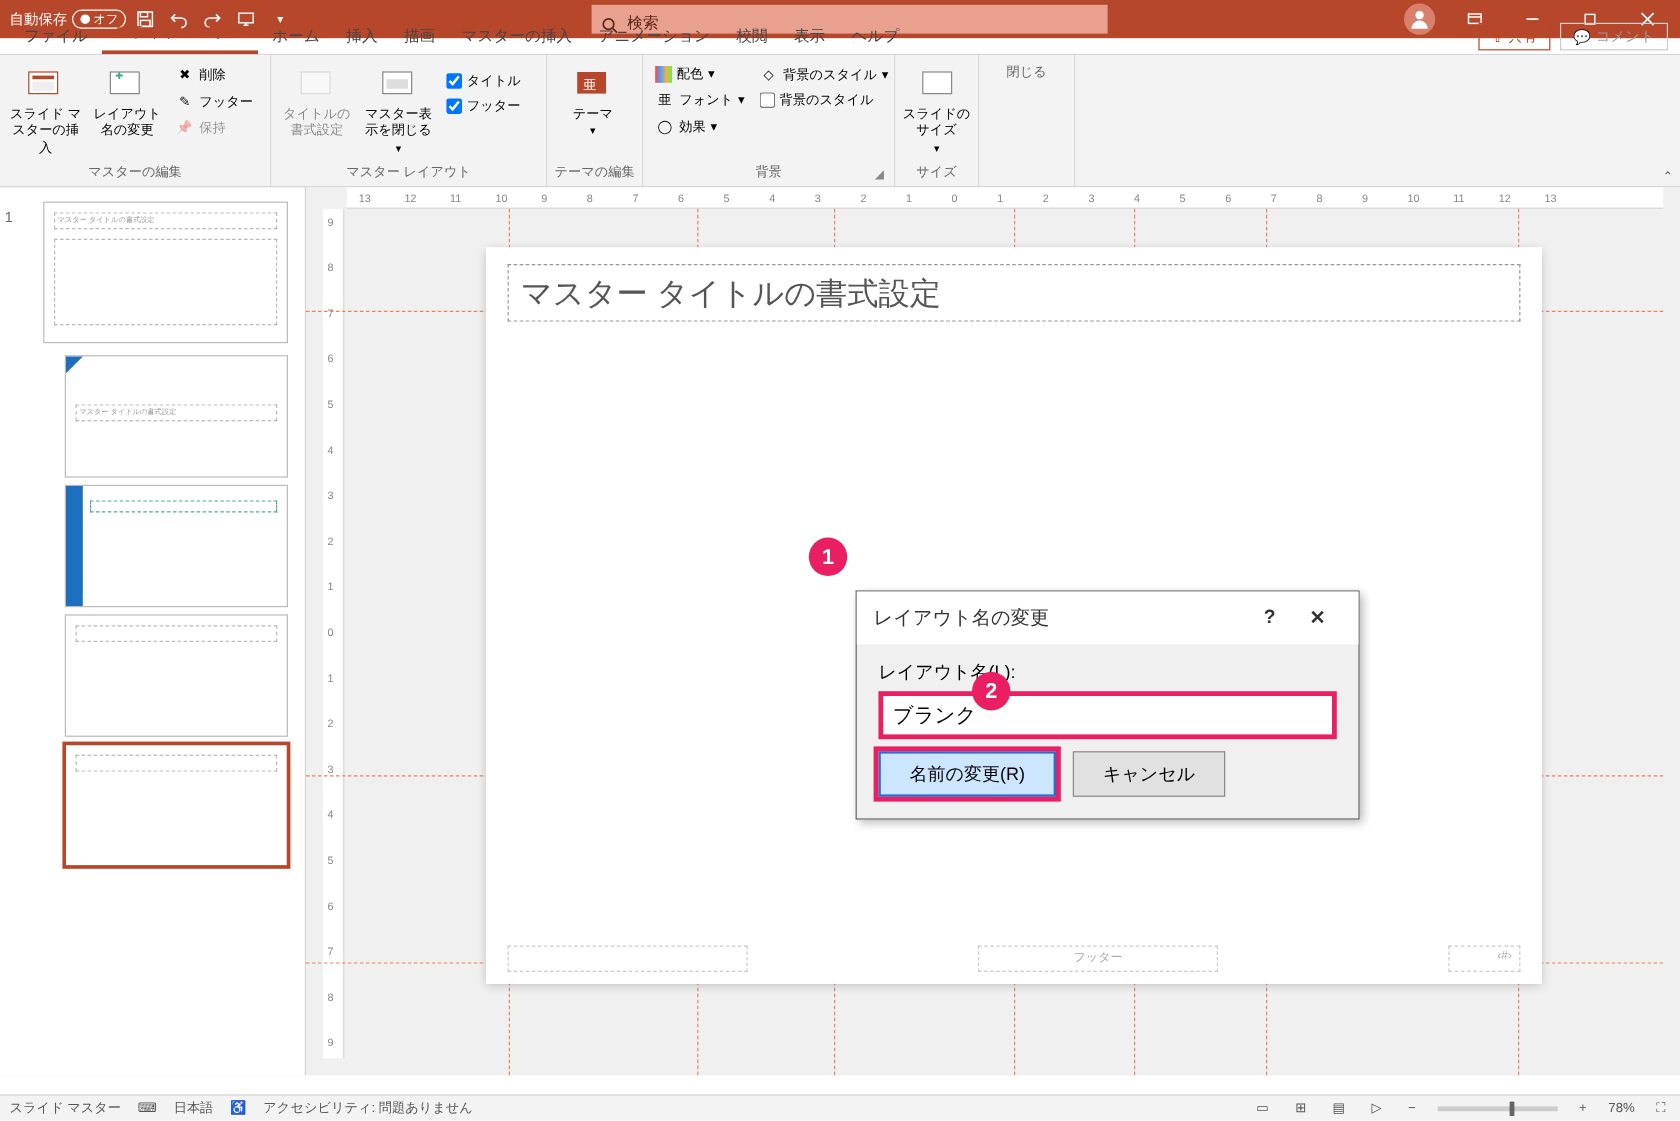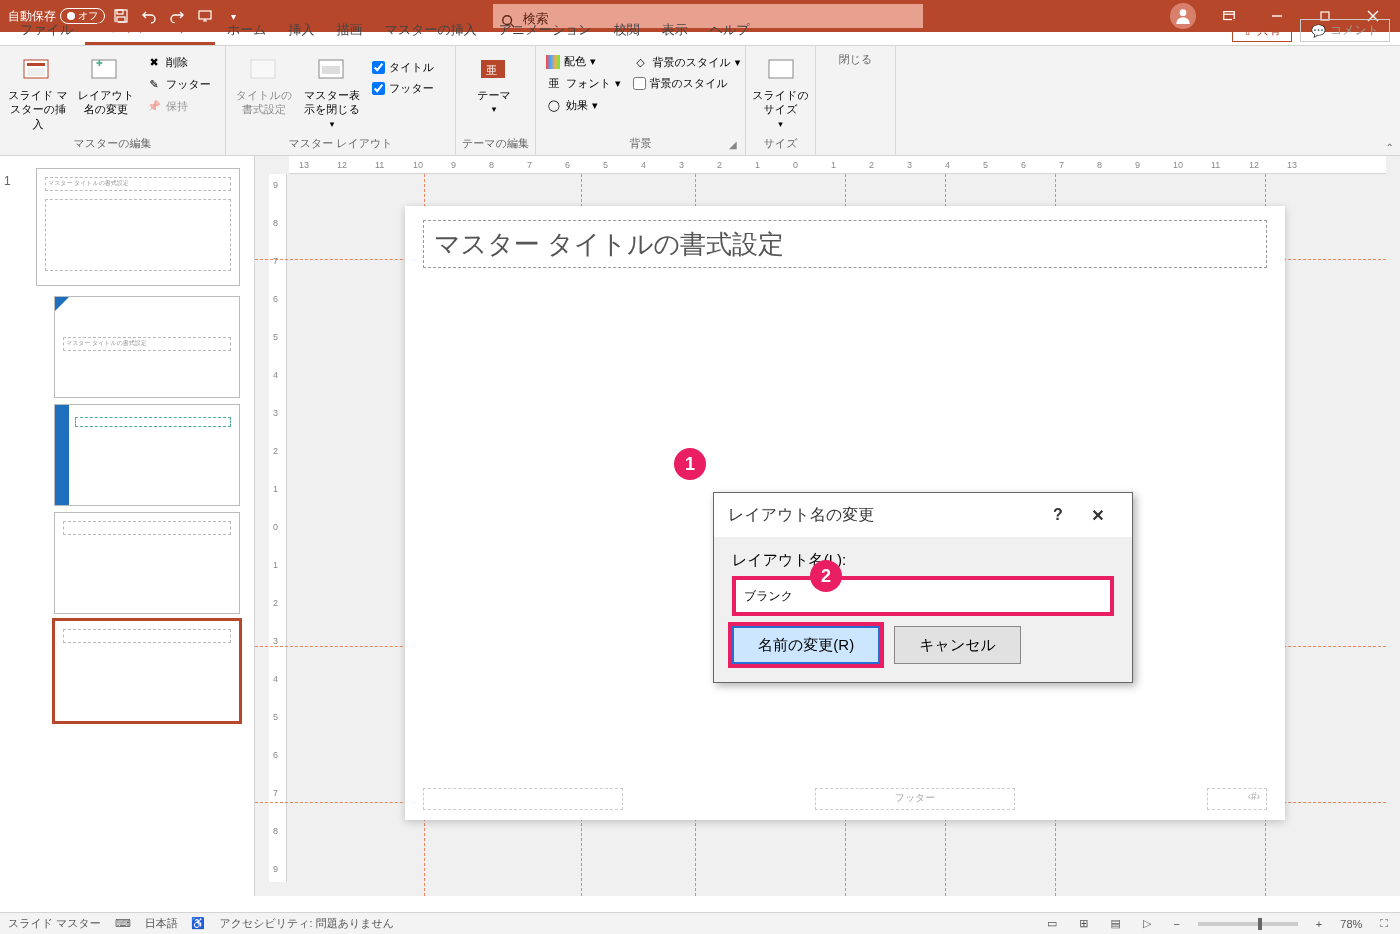"ブランク" .dialog-input { font-size: 12px -> 17px }
